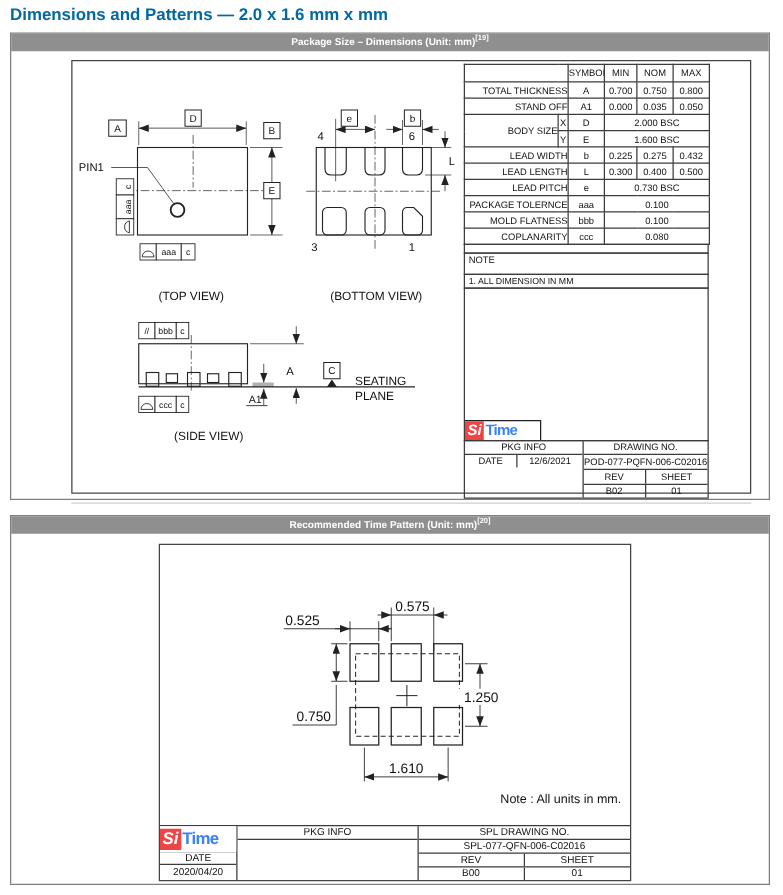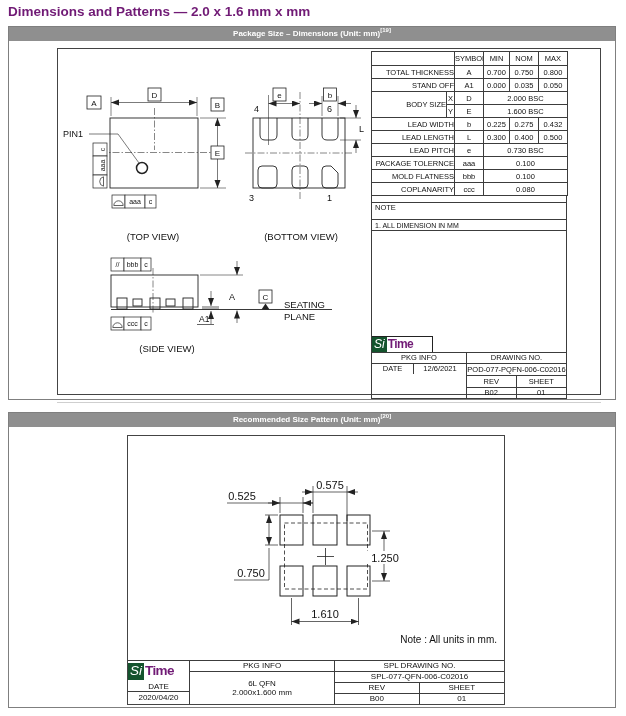"Dimensions and Patterns — 2.0" .page-title { color: #701a75 -> #0369a1 }
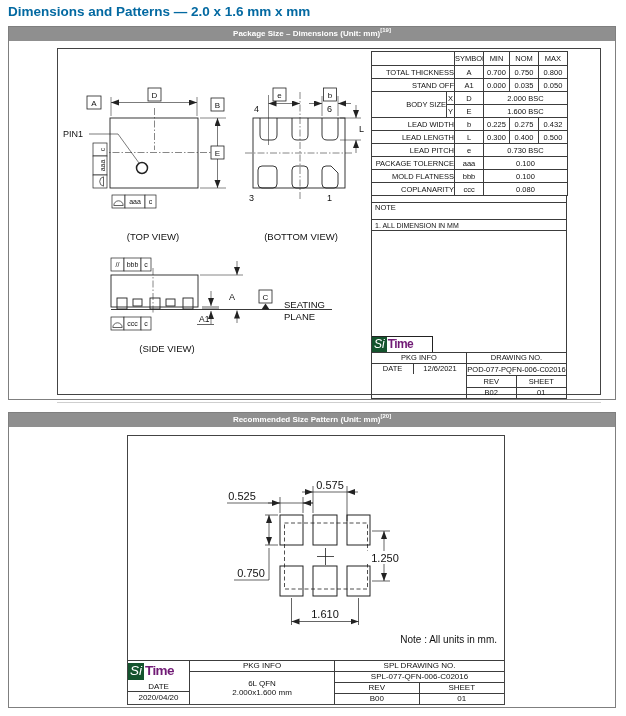"Si" .logo .si { background: #14532d -> #ef4444; font-weight: normal -> bold }
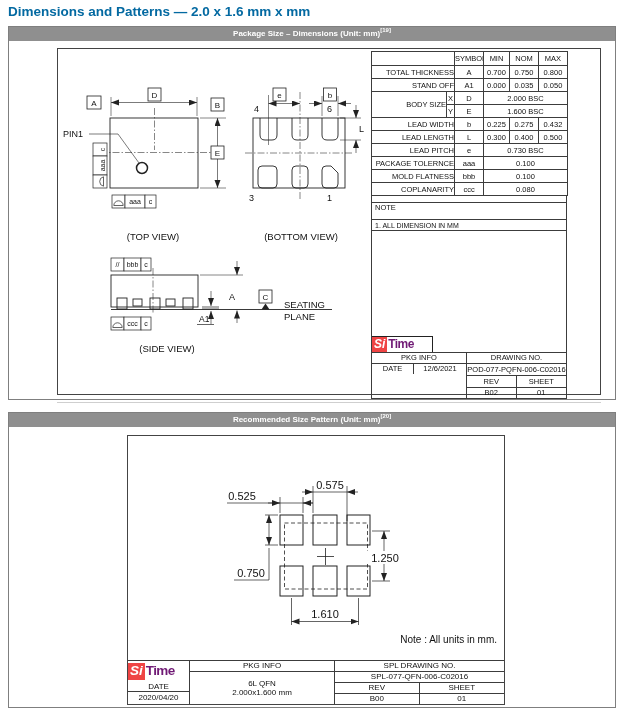"Time" .logo .time { color: #701a75 -> #3b82f6 }
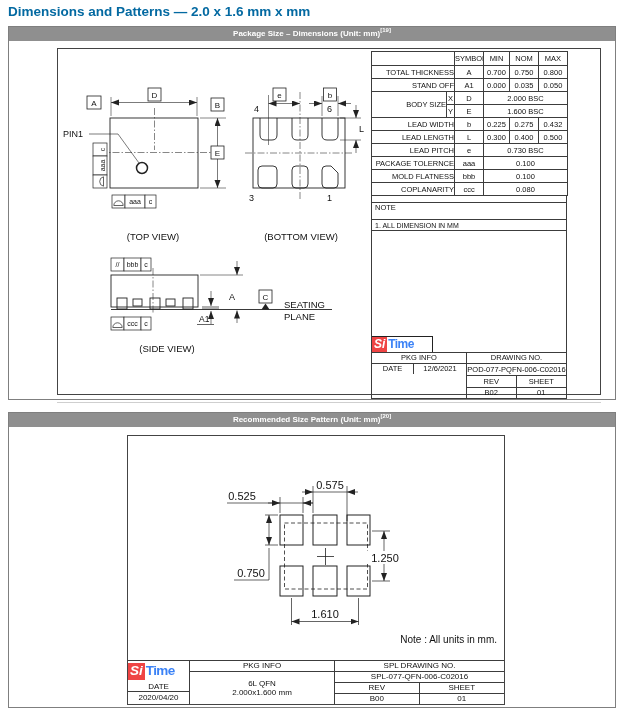"Recommended Size Pattern (Unit: mm)" span { text: Size -> Time }
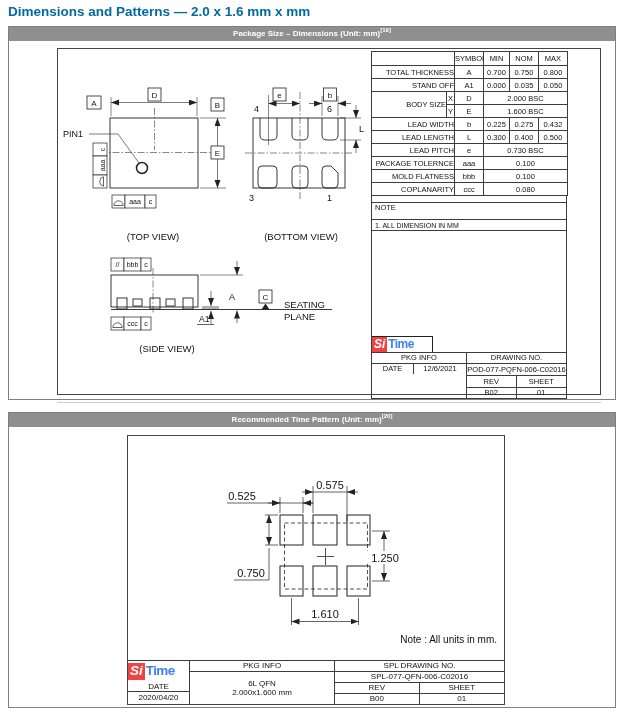"6L QFN" div.fcell8 { html: <div> <div>6L QFN</div> <div>2.000x1.600 mm</div> </div> -> none }
